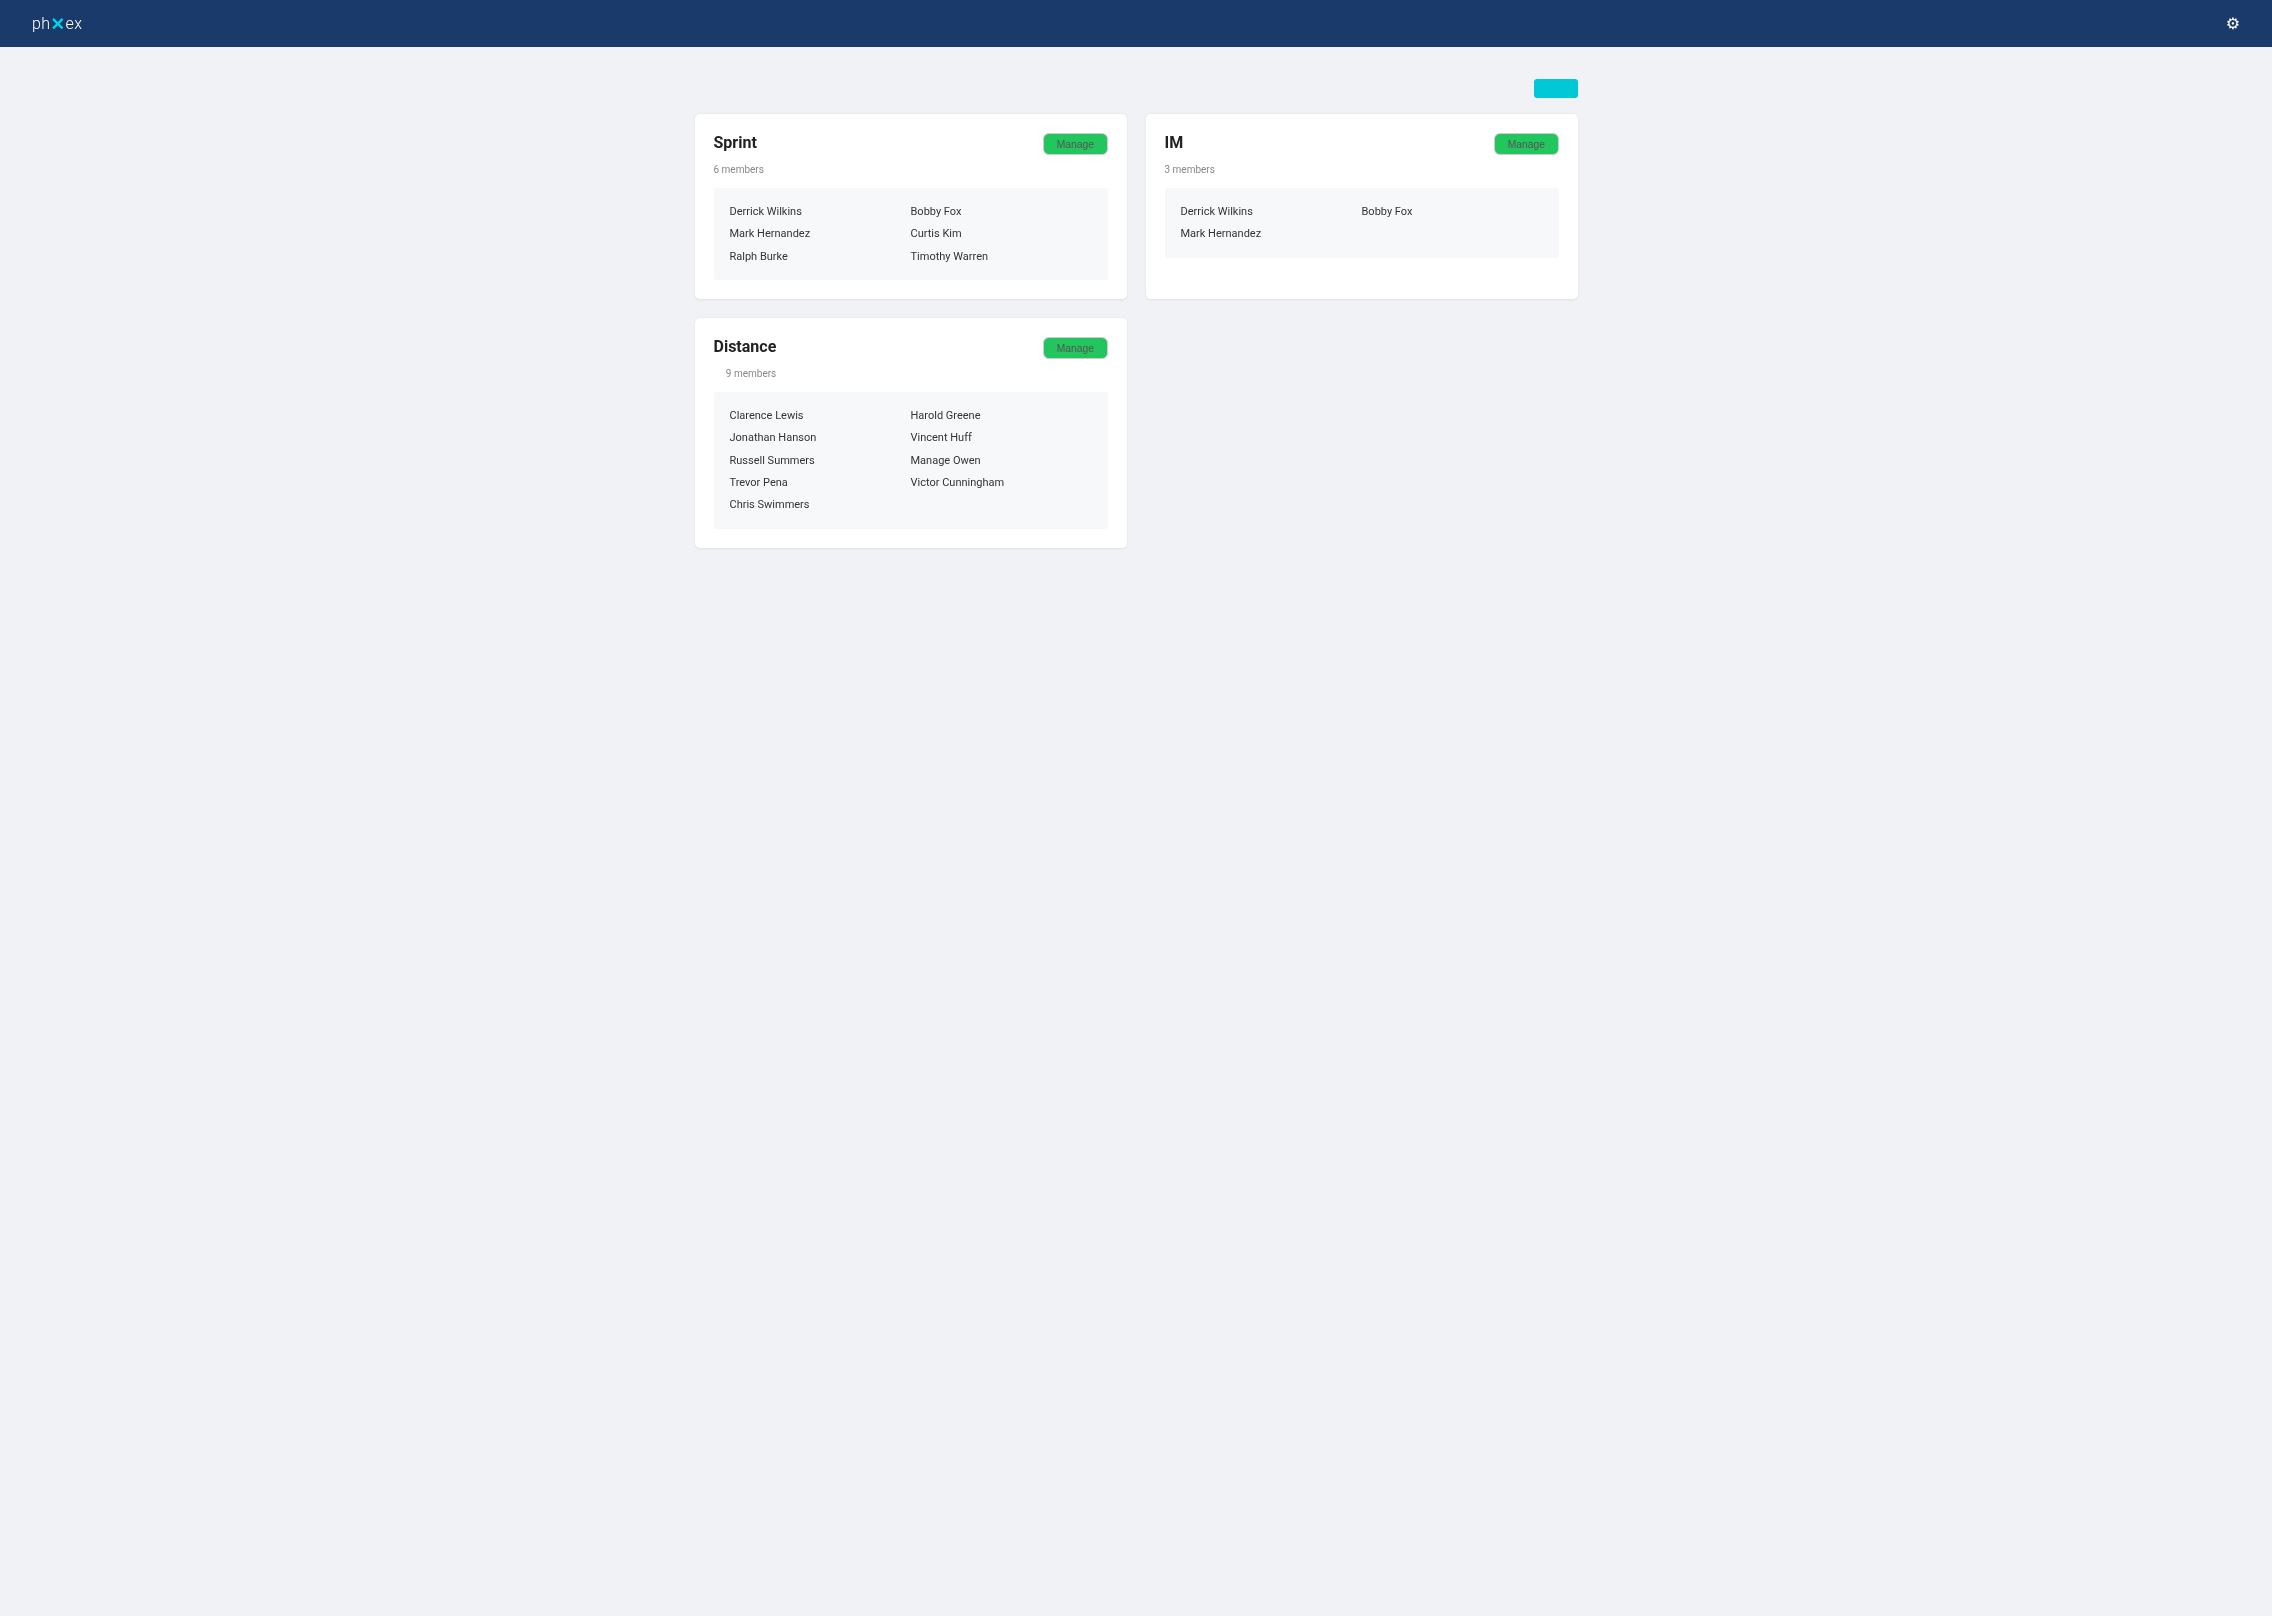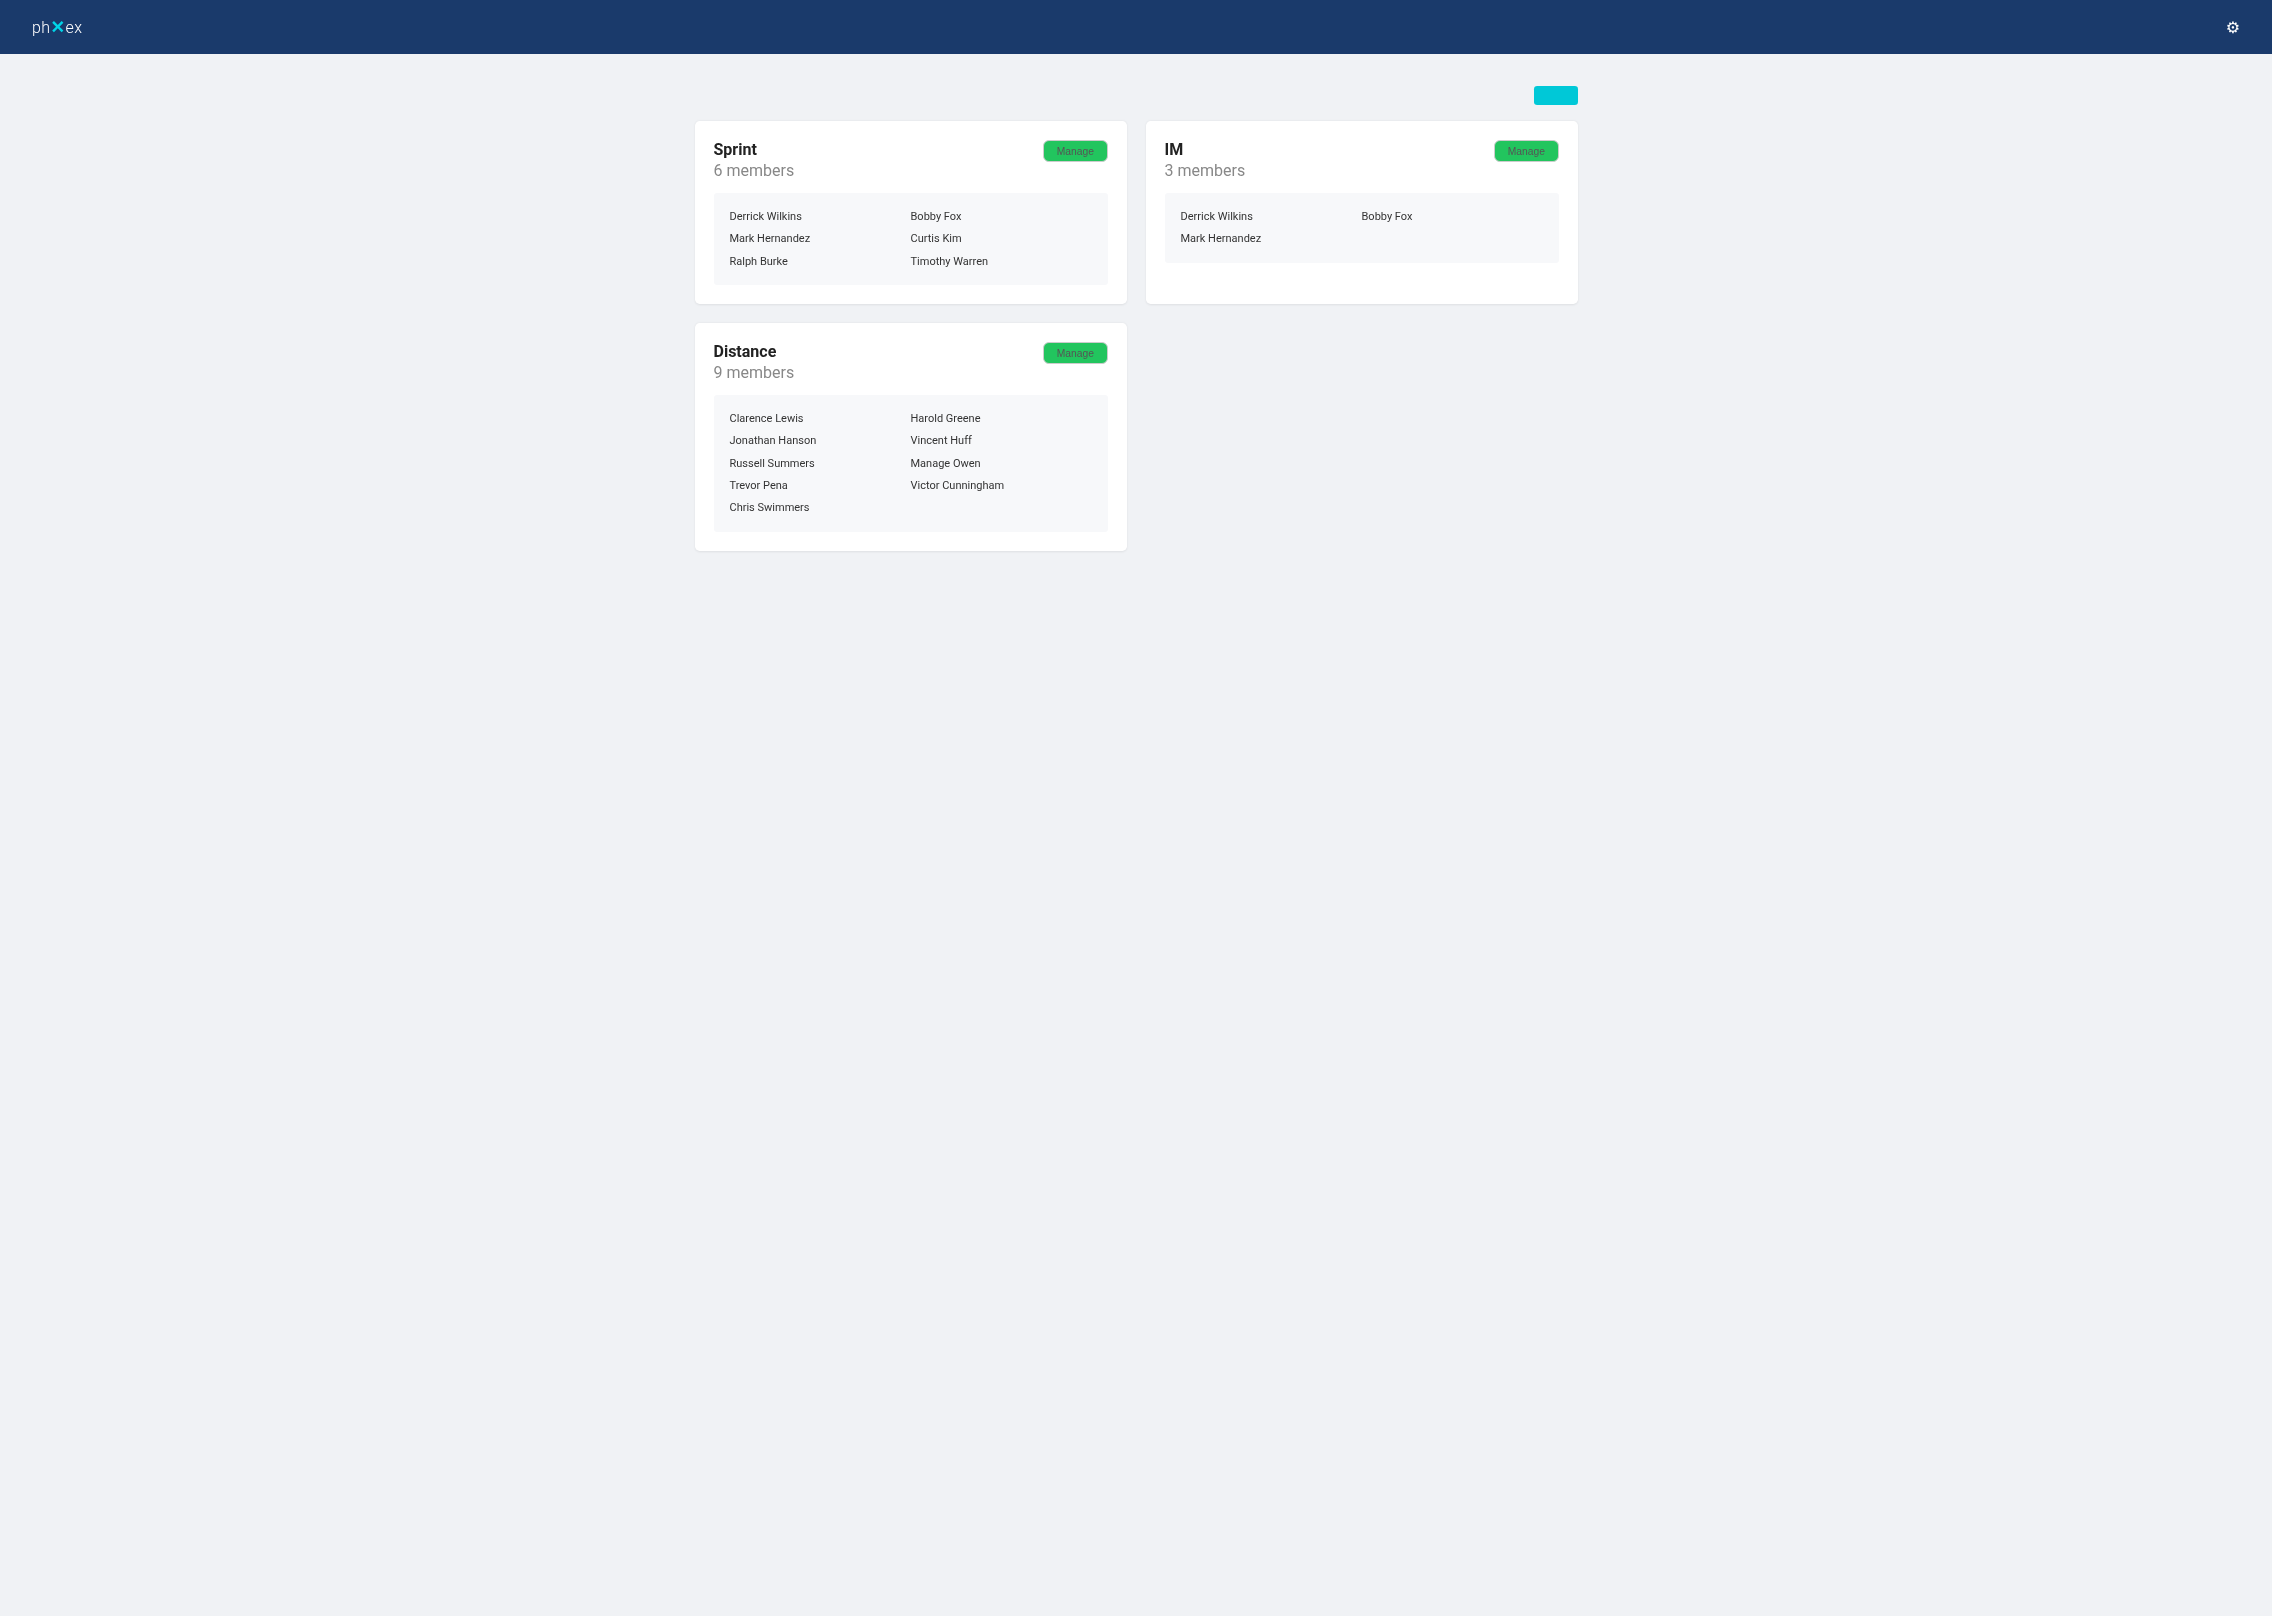"ph ex" .header { height: 54px -> 47px }
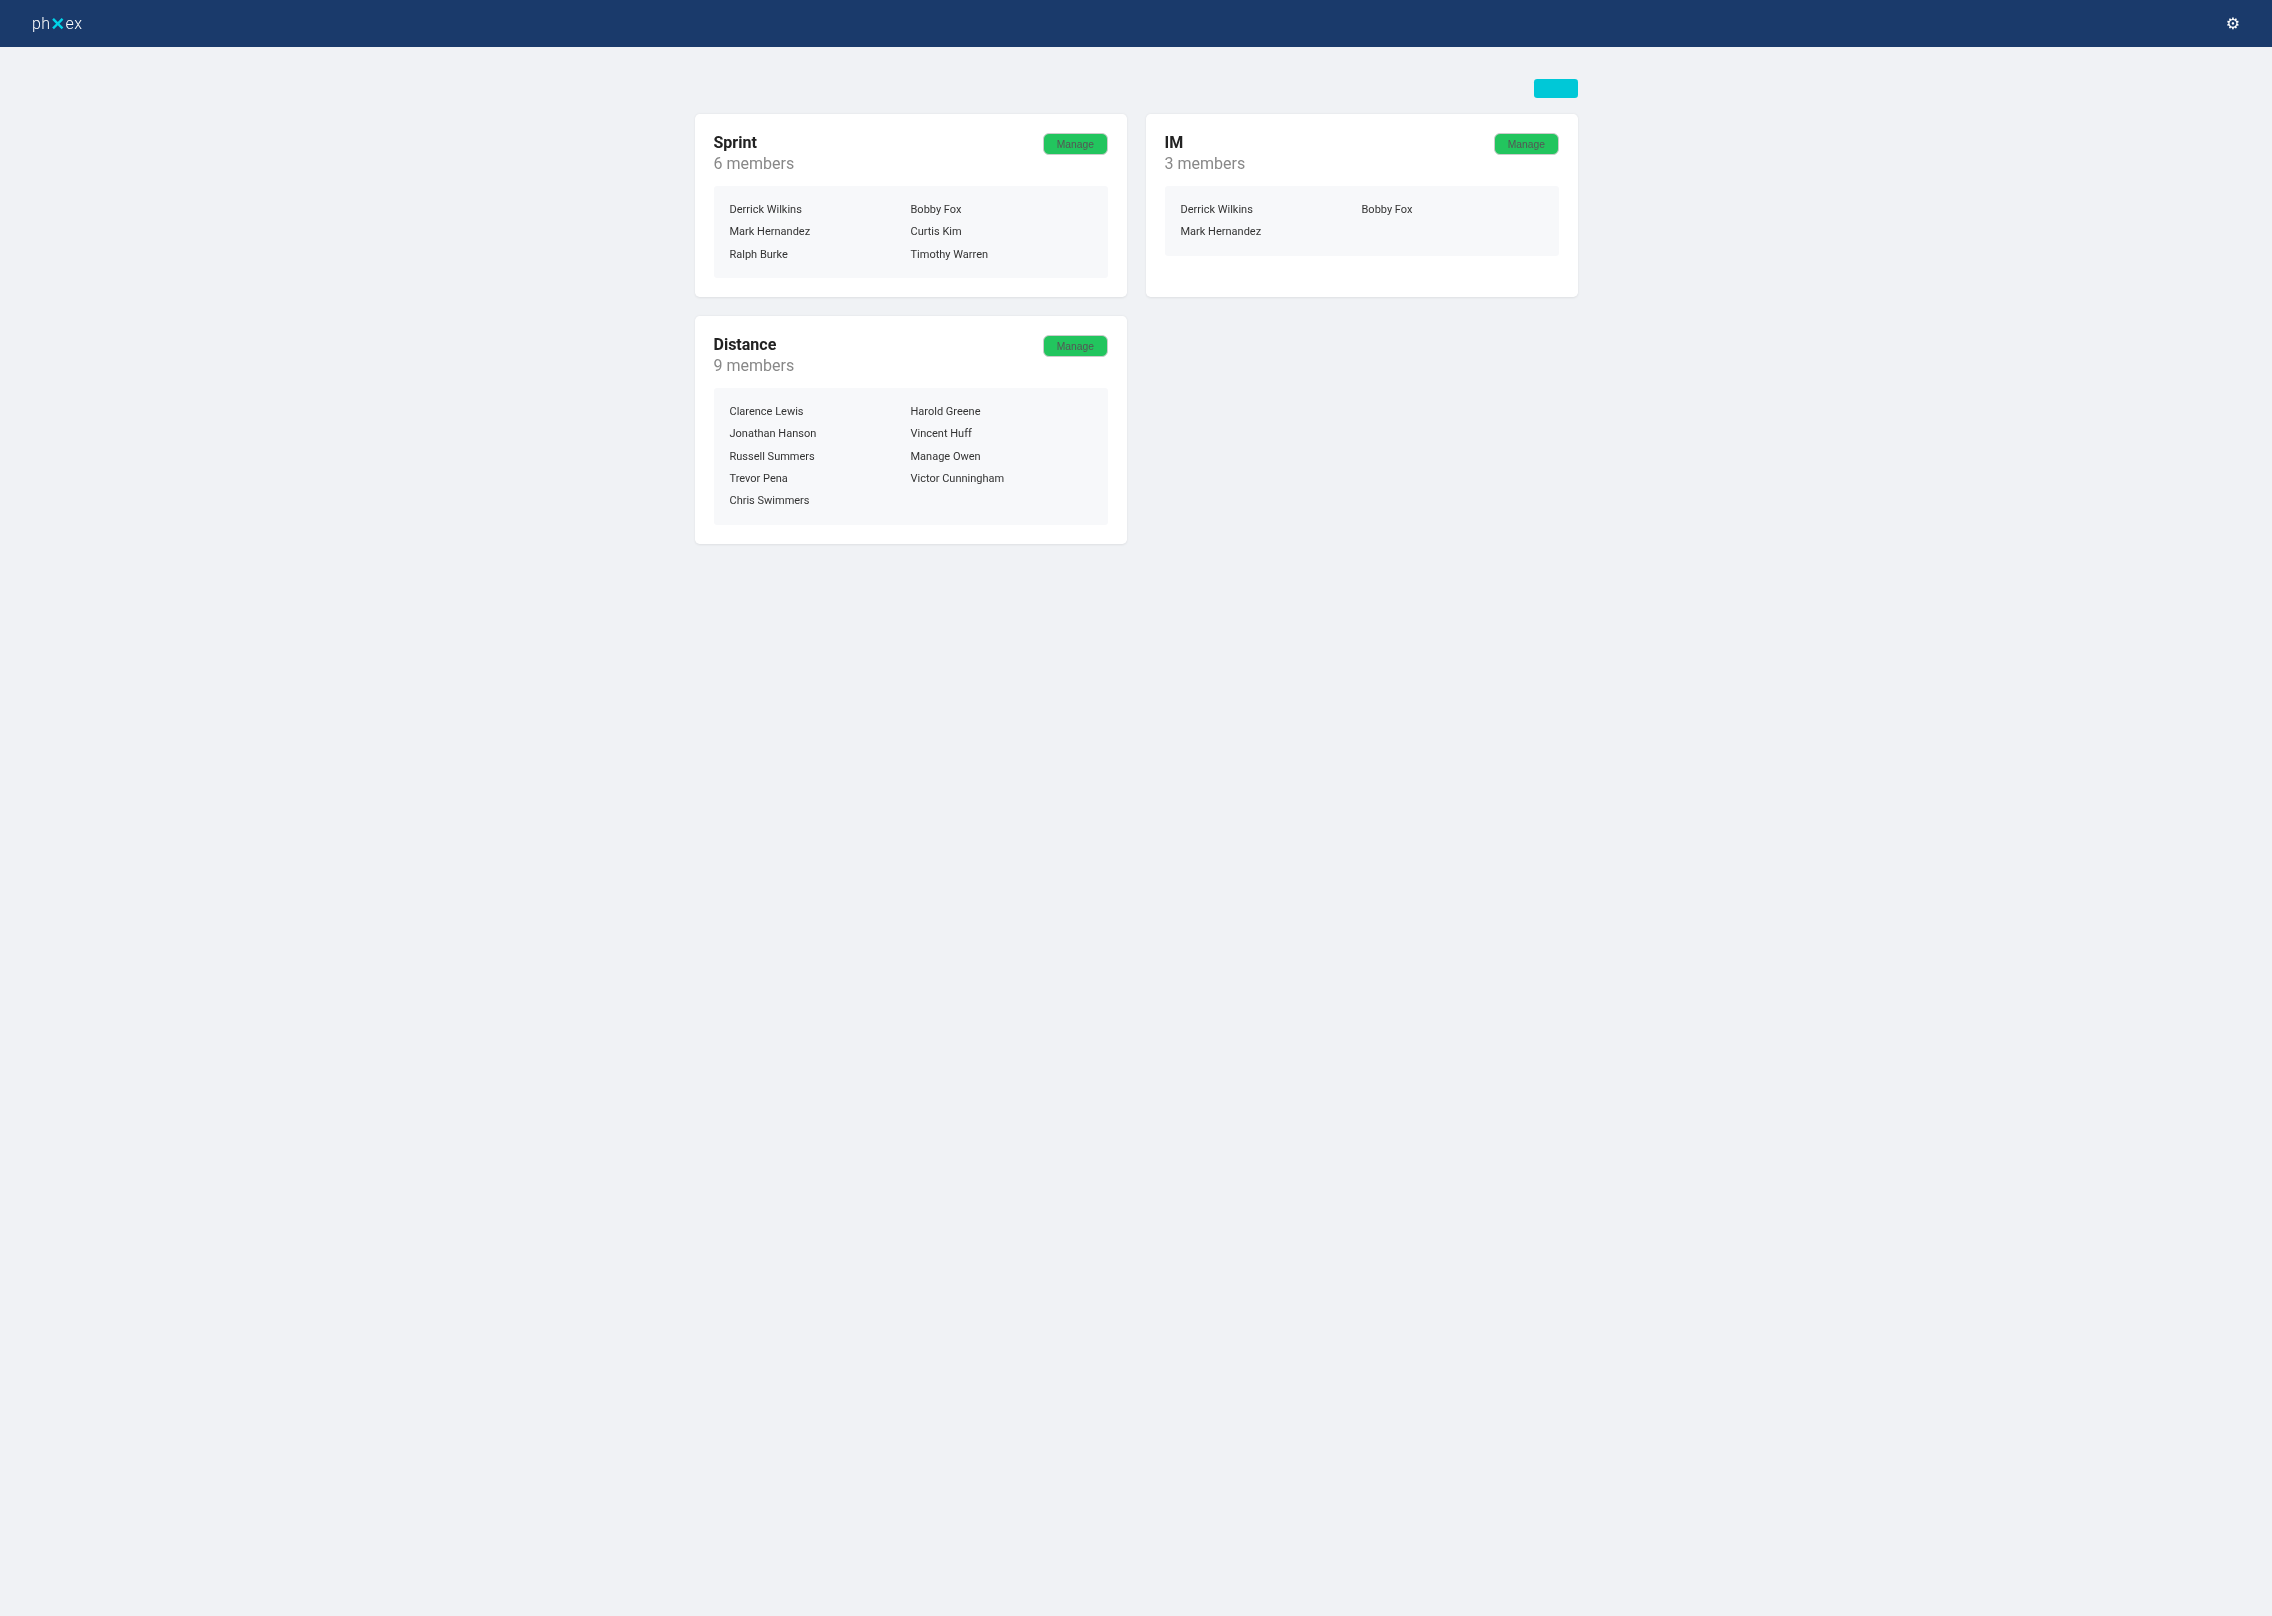"6 members" .group-members-count { font-size: 16px -> 10px; margin-top: 2px -> 12px }
